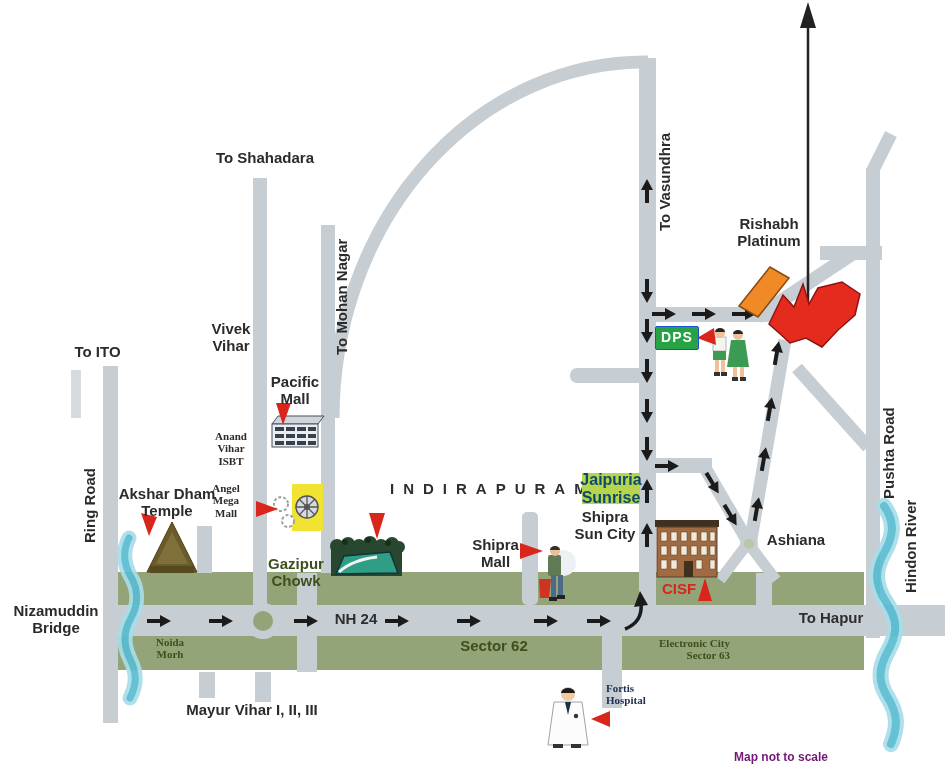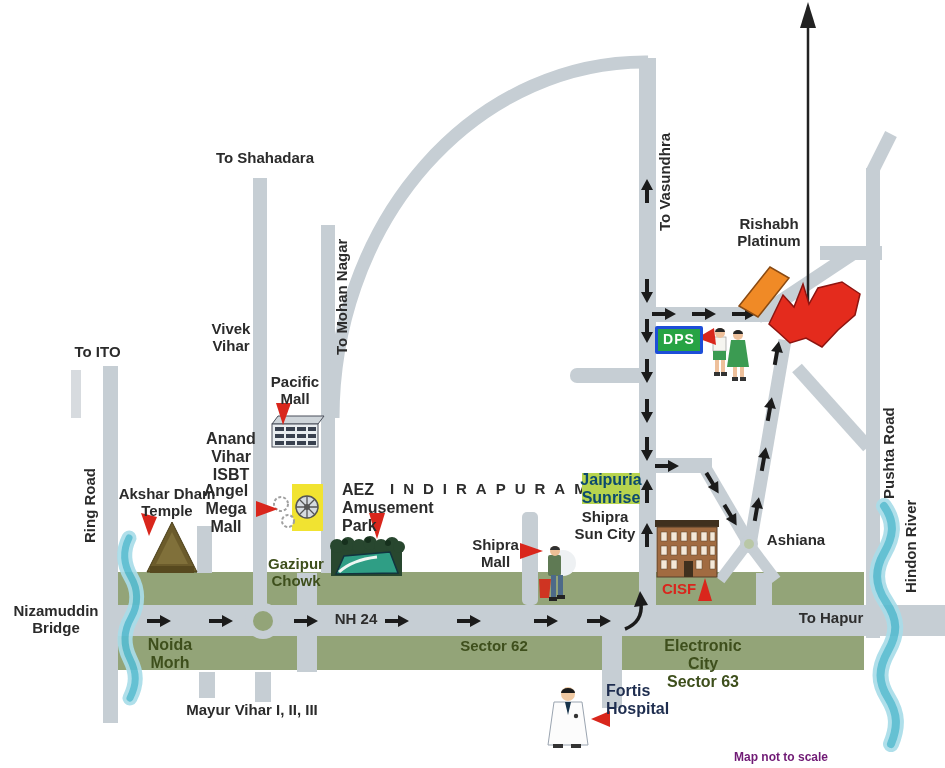"DPS" .tag.dps { border: 3px solid #1d4ed8 -> 1px solid #1d4ed8 }
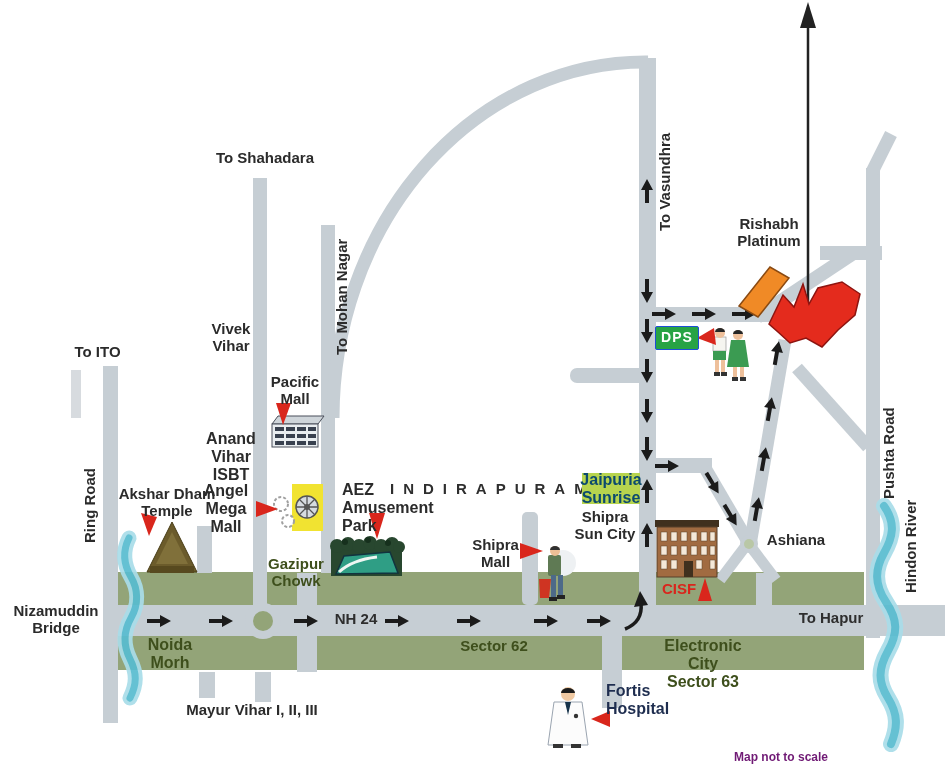"Anand" .lbl.small { font-family: none -> Liberation Serif, serif; font-size: 16px -> 11px }
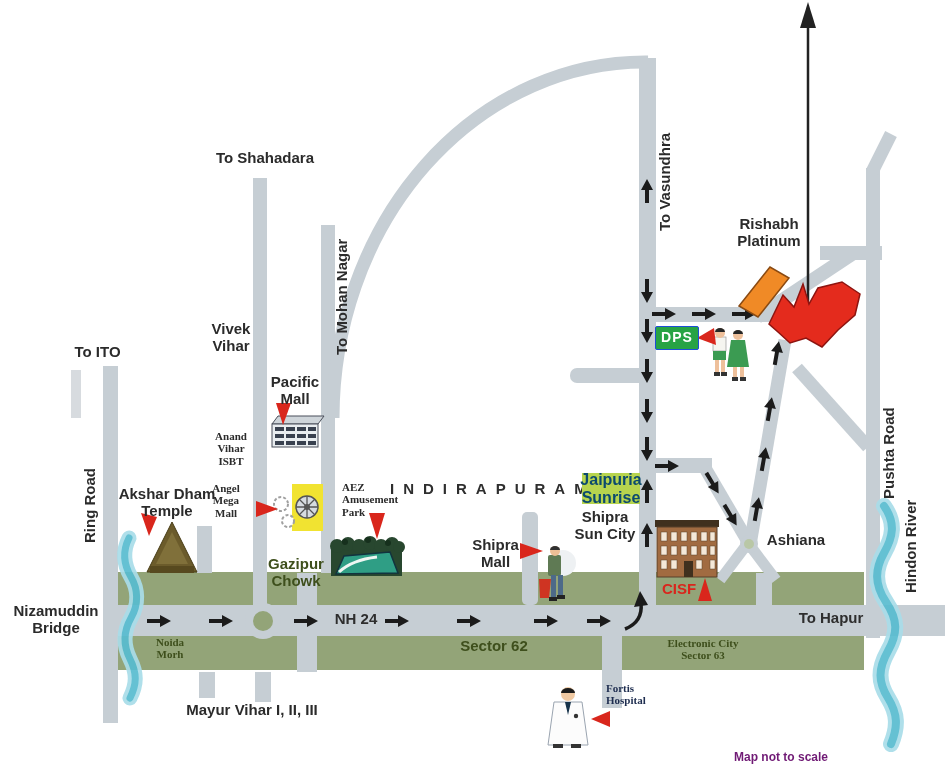"AEZ" div.lbl { html: <div>AEZ Amusement Park</div> -> none }
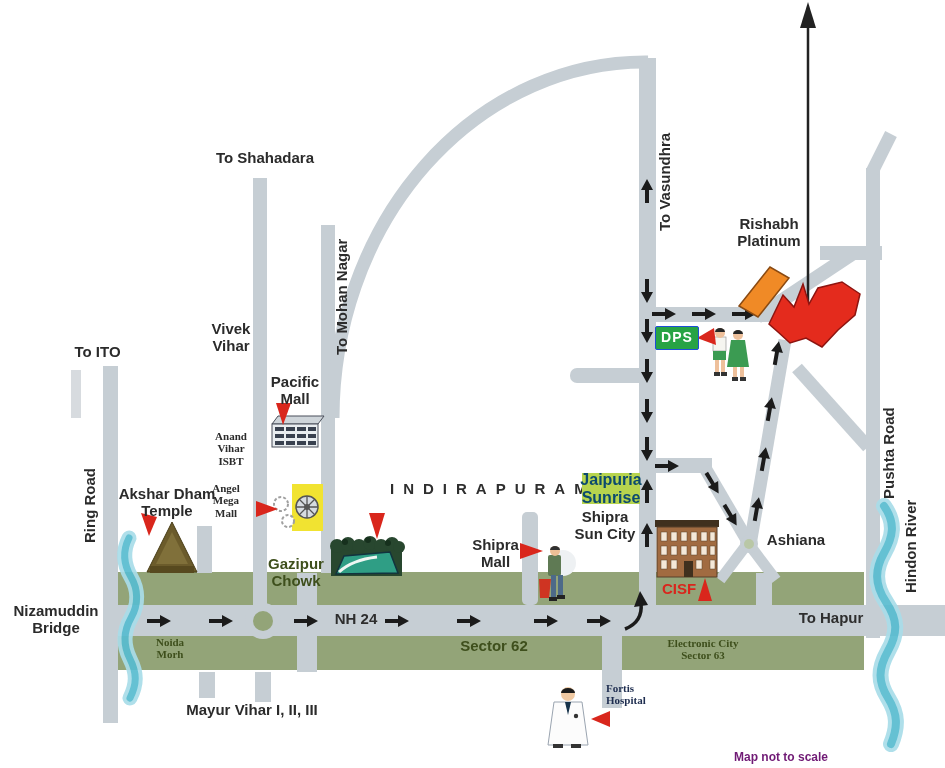"Electronic City" div.lbl { left: 648px -> 620px; text-align: none -> right }
